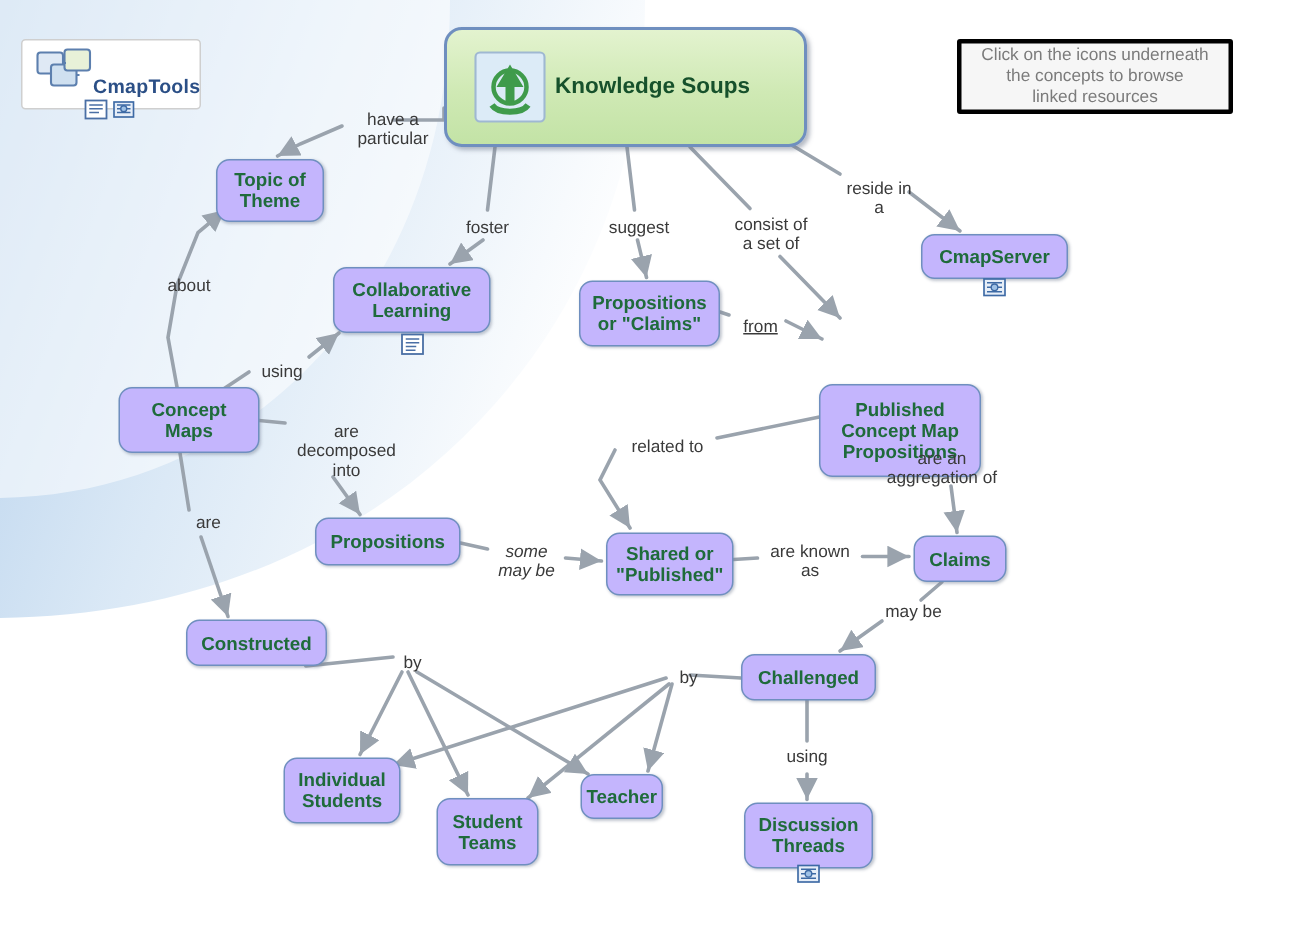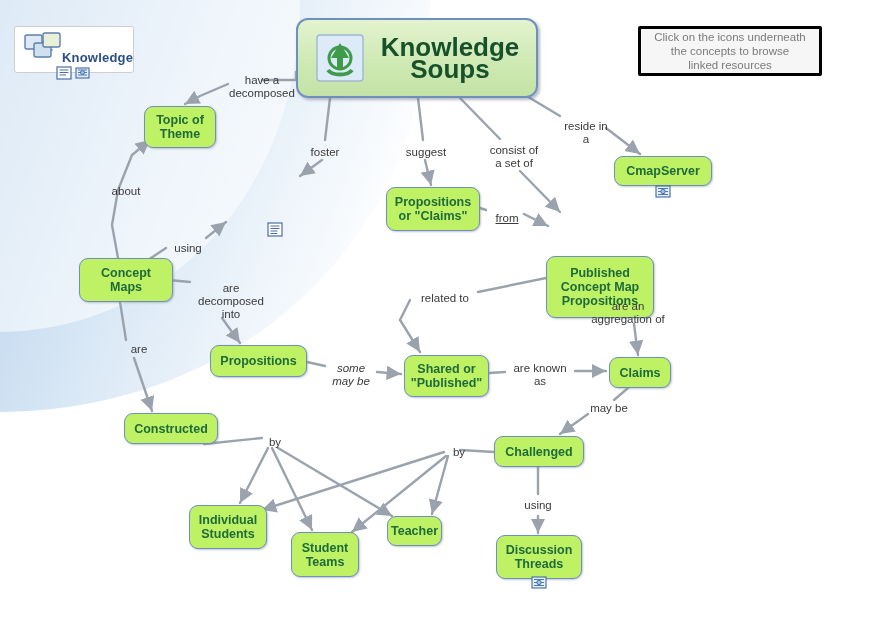"Knowledge" div { text: Knowledge -> CmapTools }
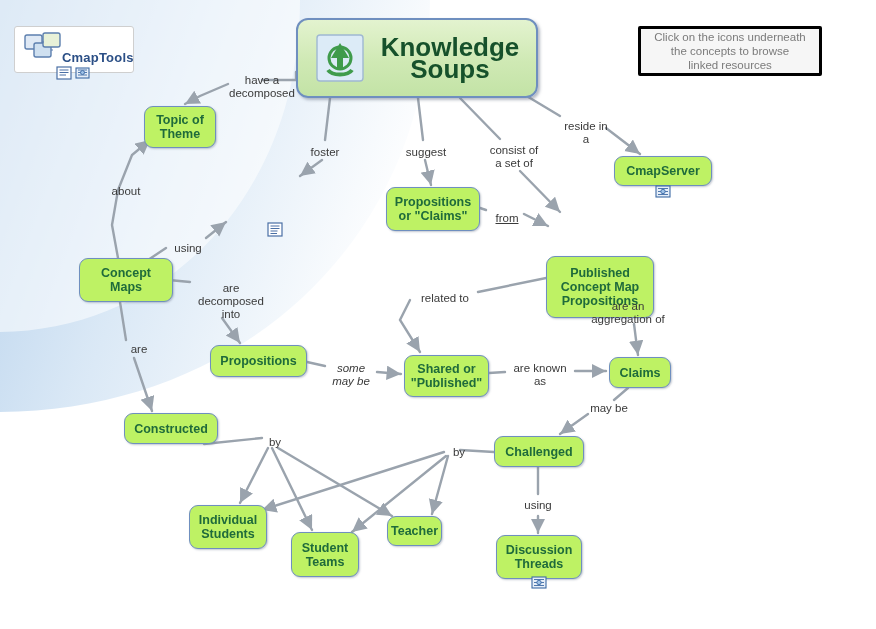"Knowledge Soups" .node.root { font-size: 26px -> 15px }
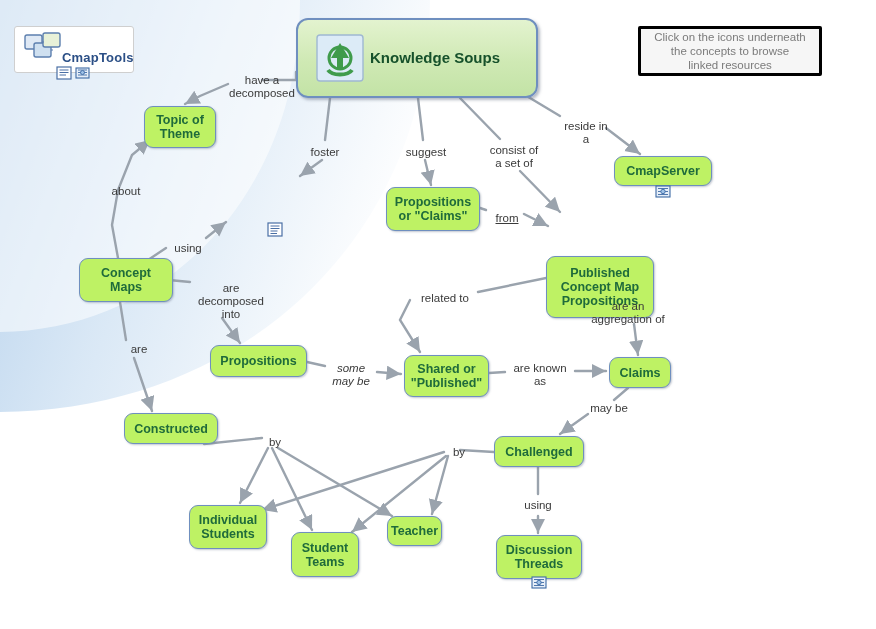"have a" div.linklabel { text: decomposed -> particular }
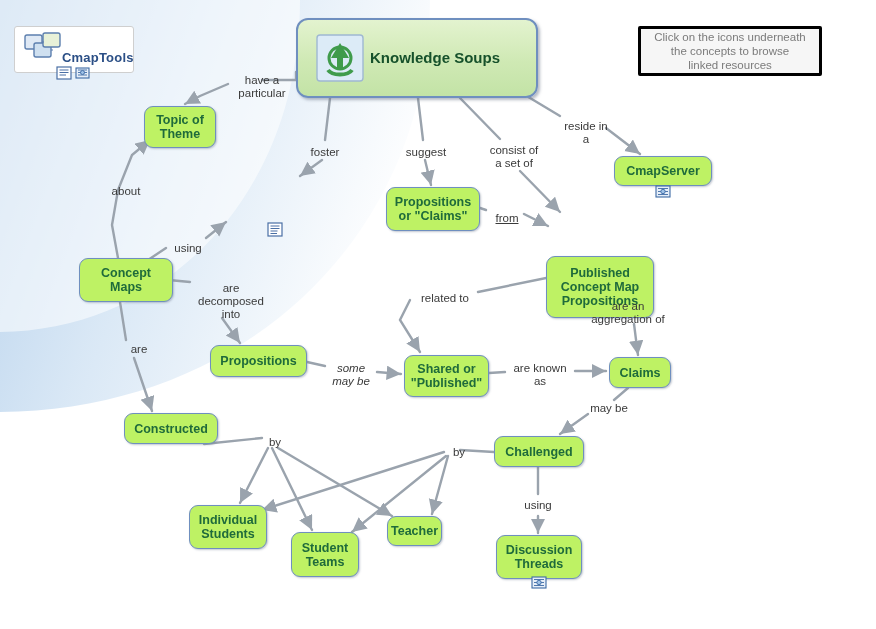"Topic of" .node { background: #bef264 -> #c4b5fd }
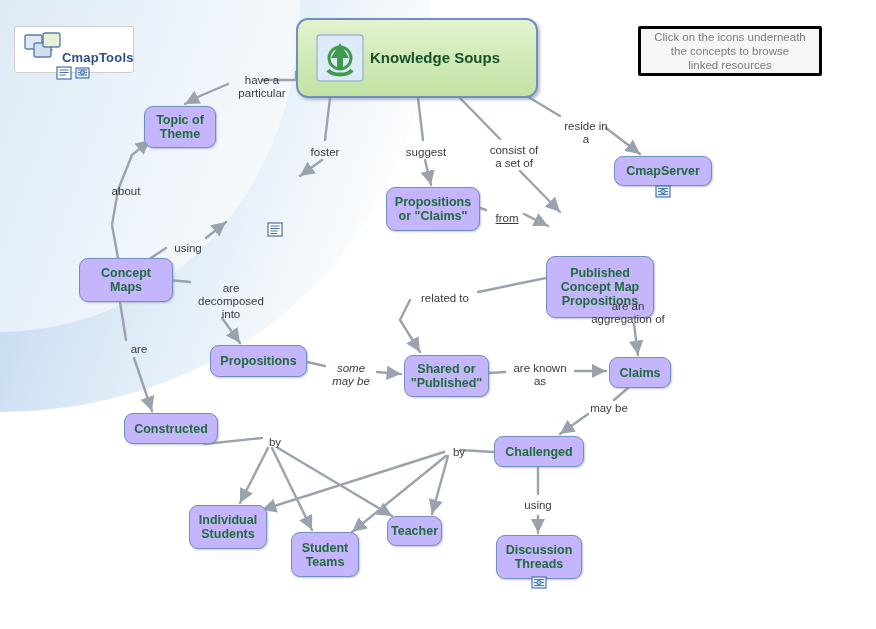"Collaborative" div.node { html: none -> <div> <span>Collaborative Learning</span> </div> }
